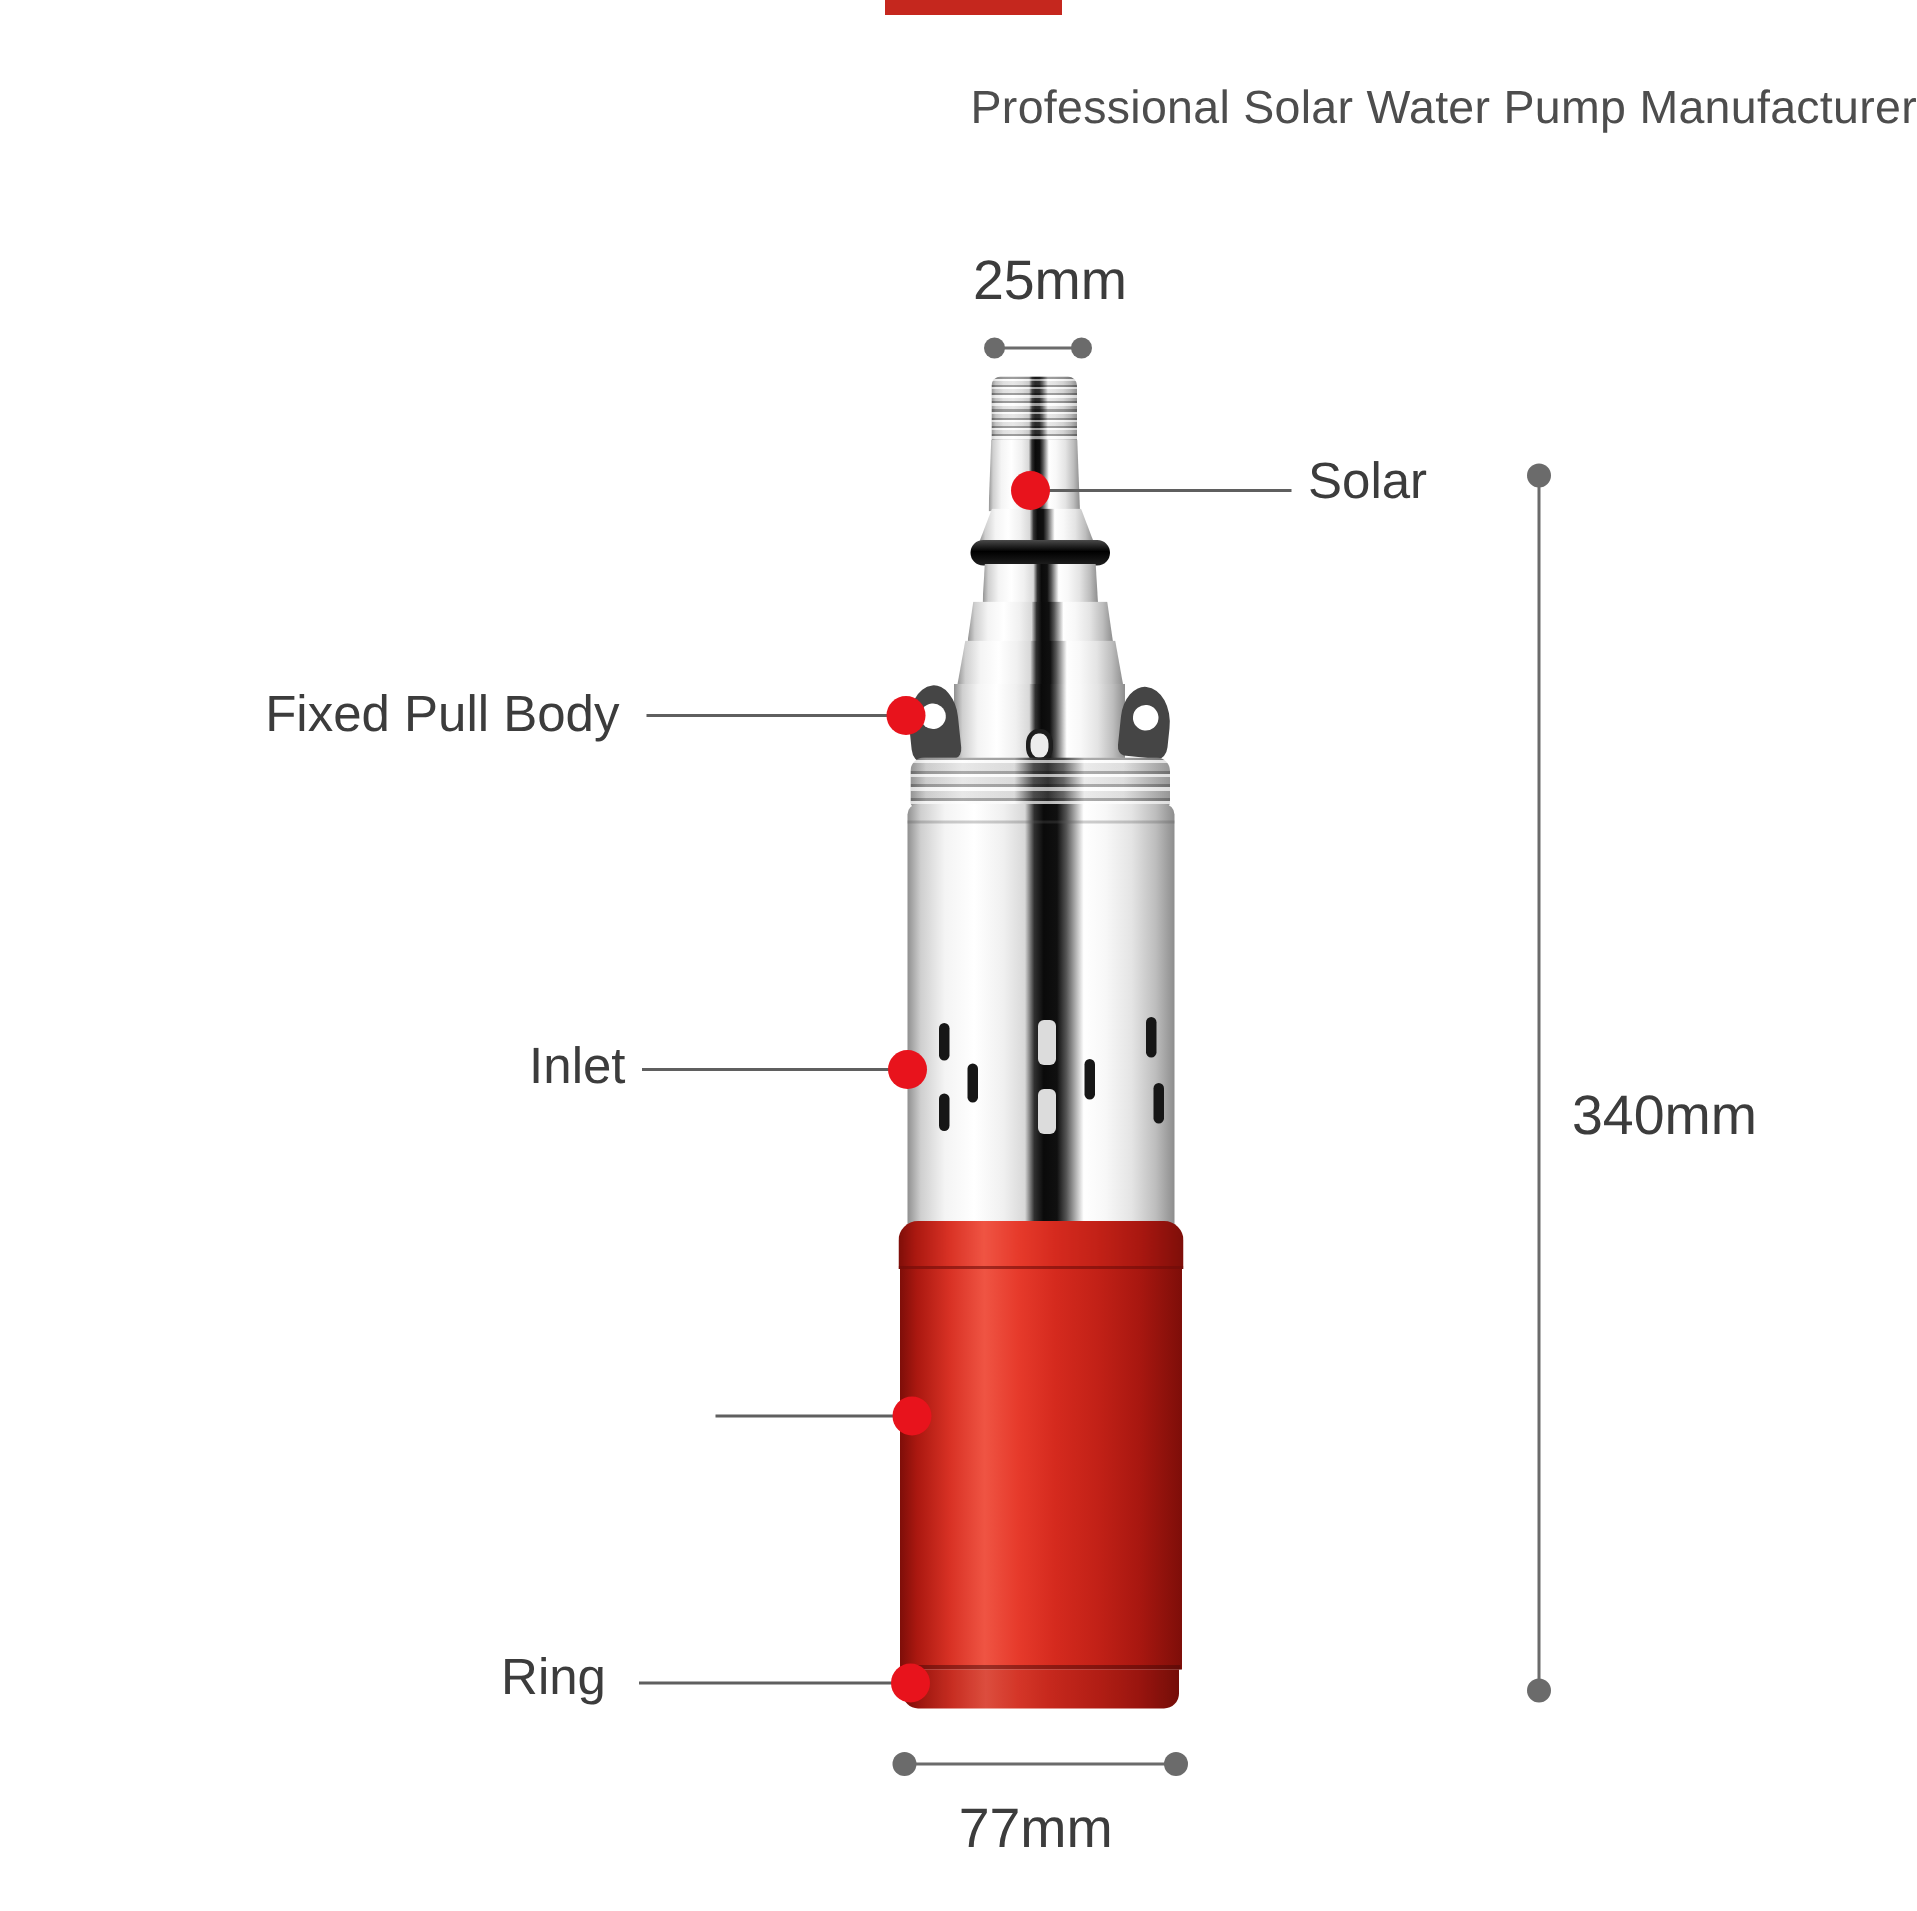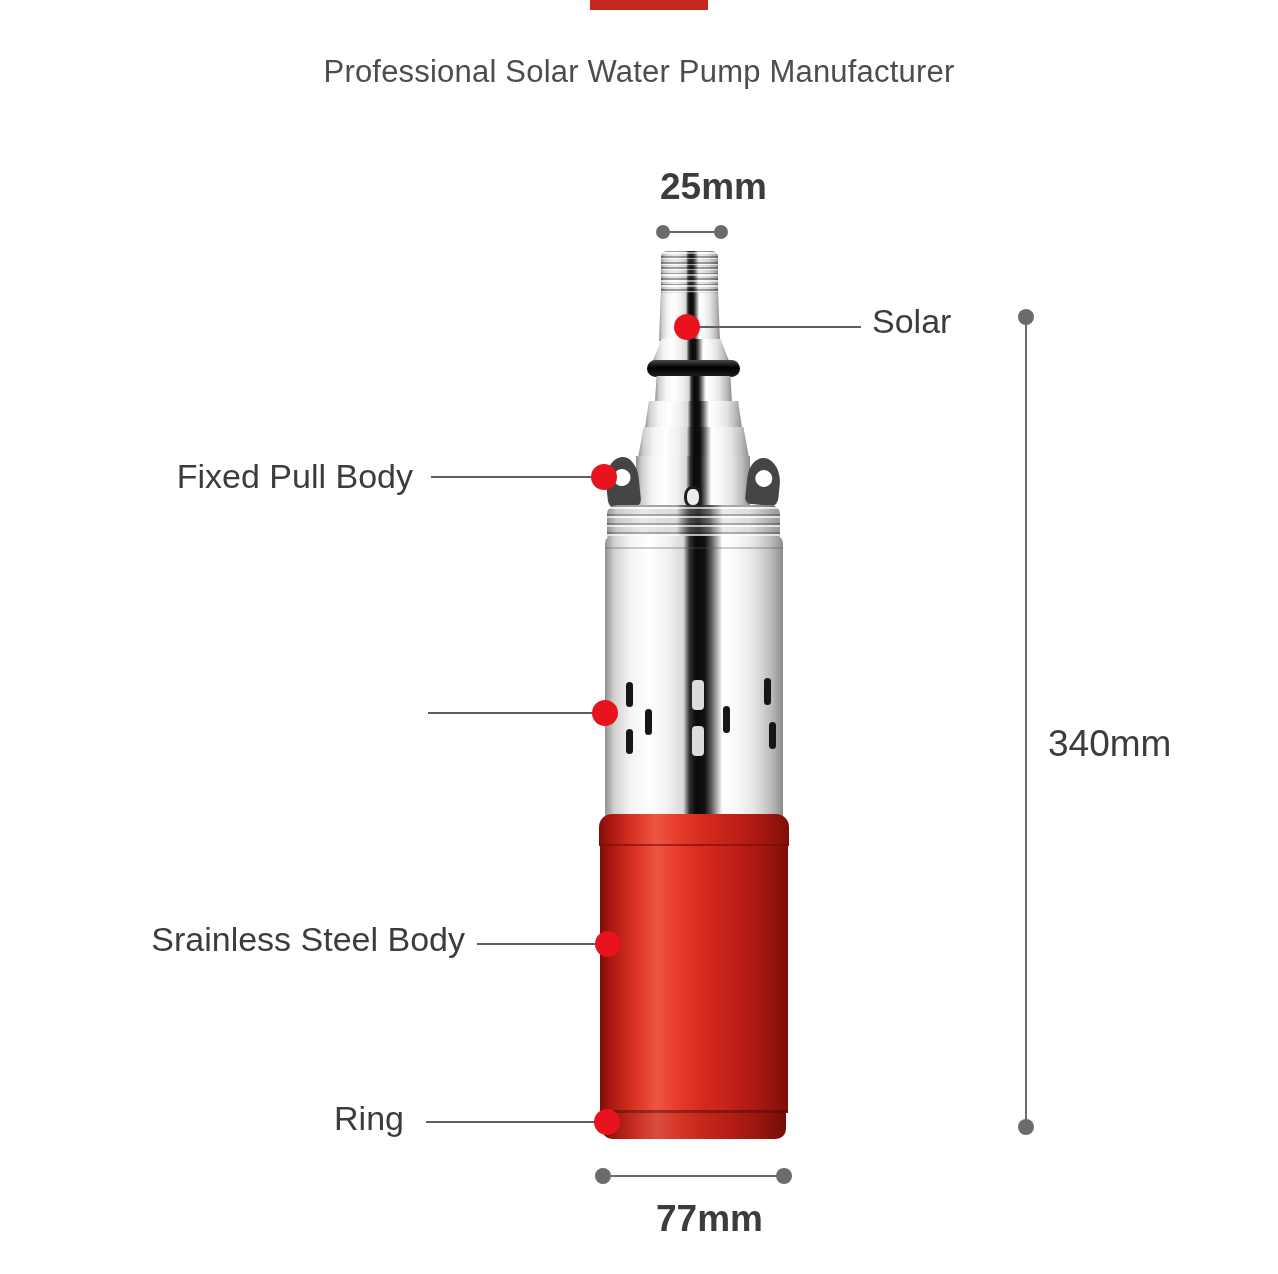"Professional Solar Water Pump" .title { text-align: center -> right }
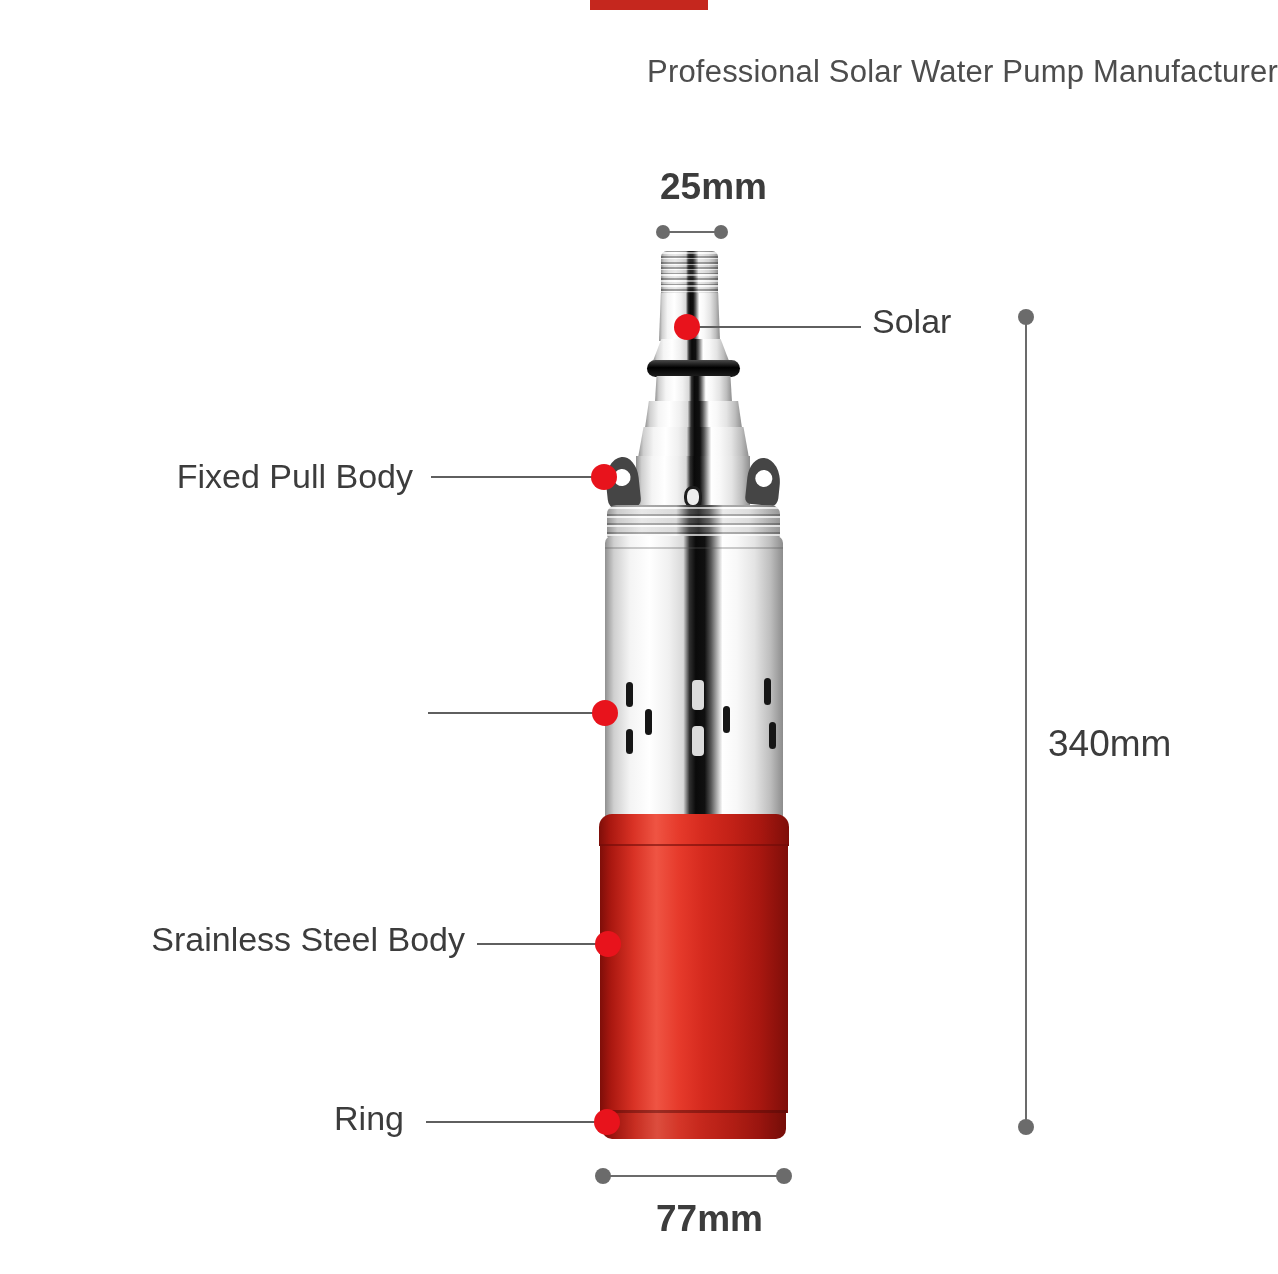"25mm" .center { font-weight: bold -> none; text-align: right -> center }
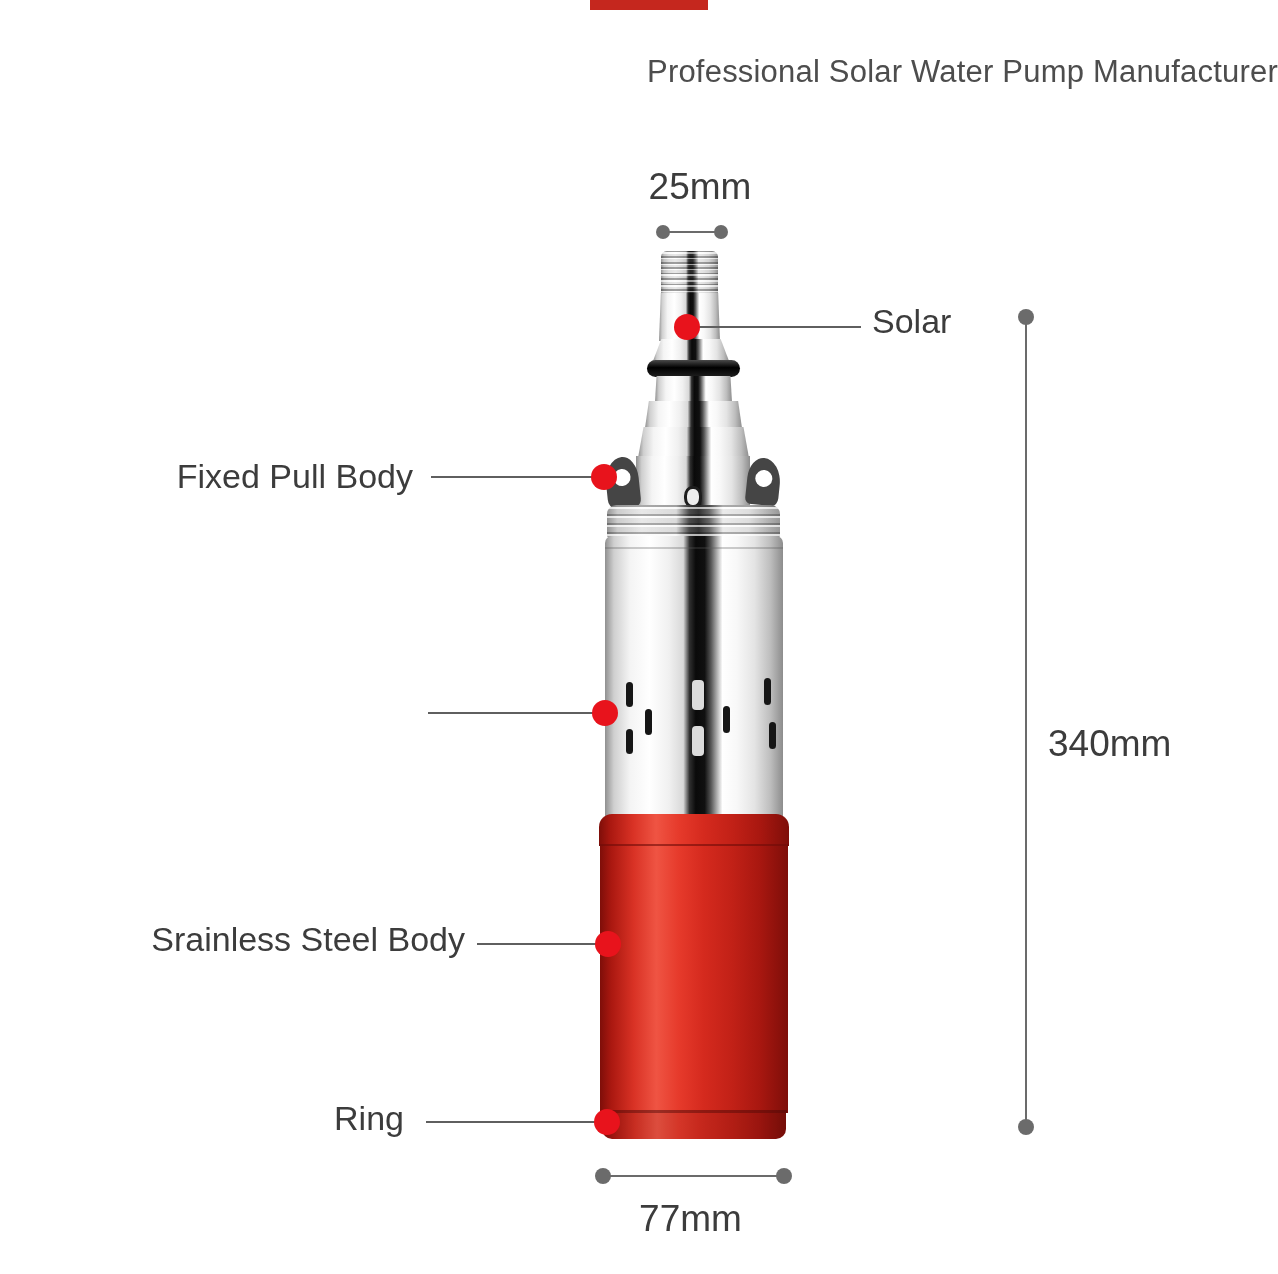"Inlet" div.abs { html: none -> <div>Inlet</div> }
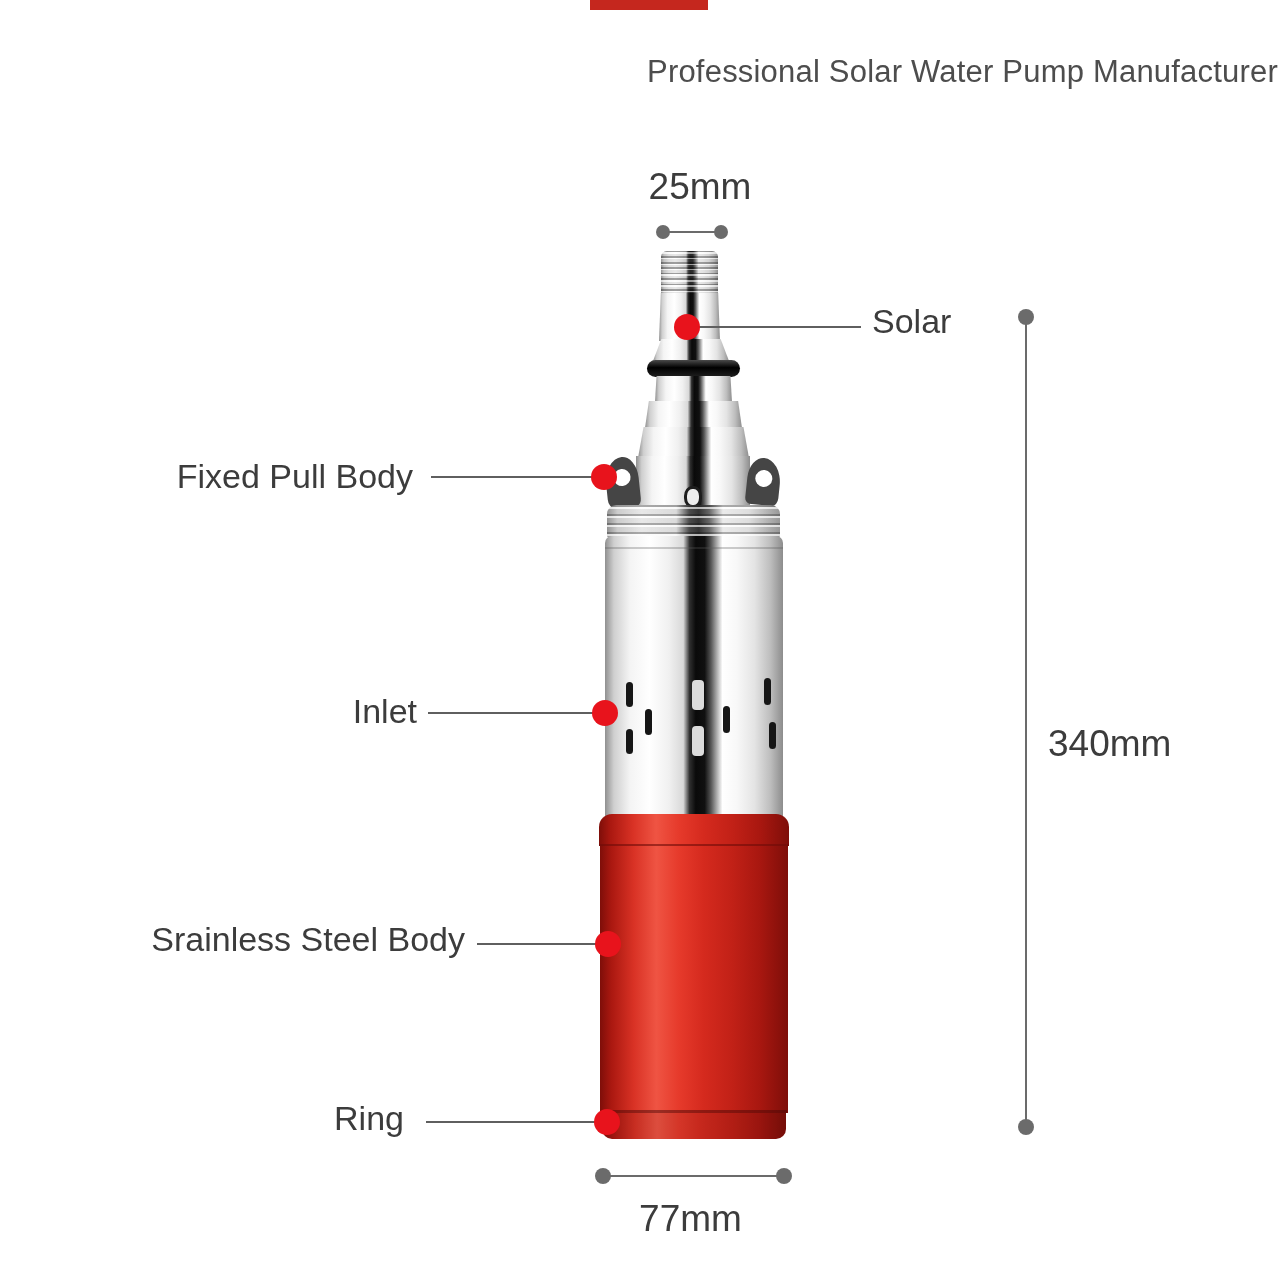"Srainless Steel Body" div.abs { html: <div>Srainless Steel Body</div> -> none }
